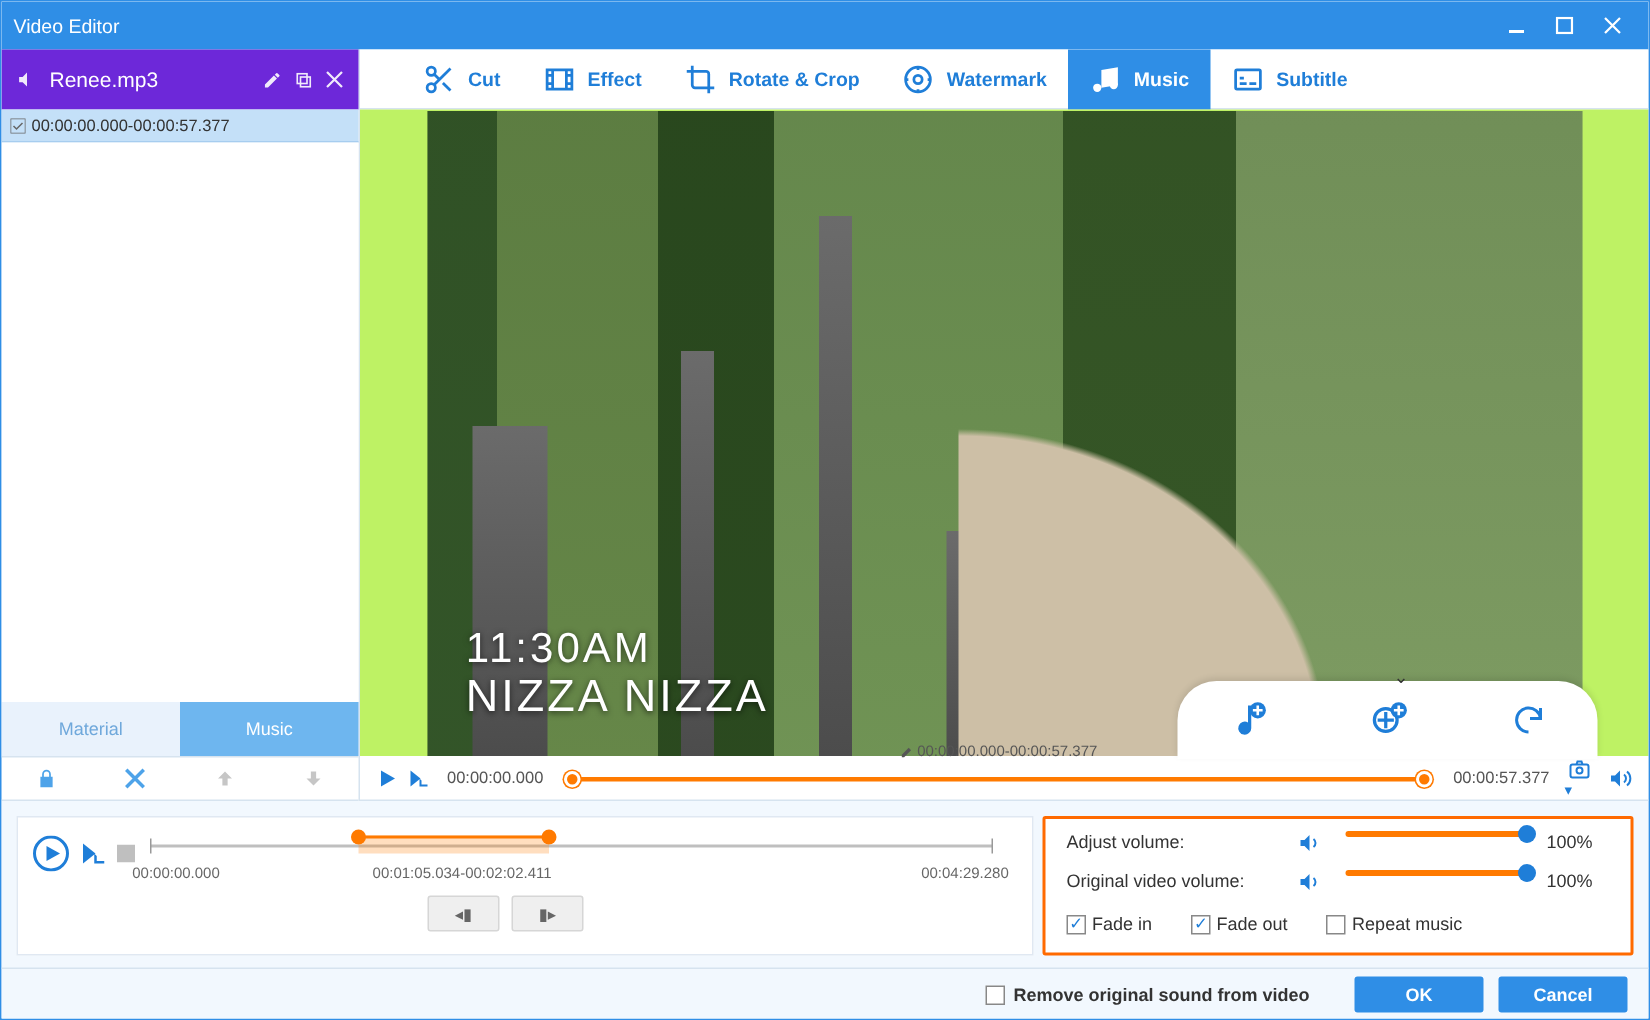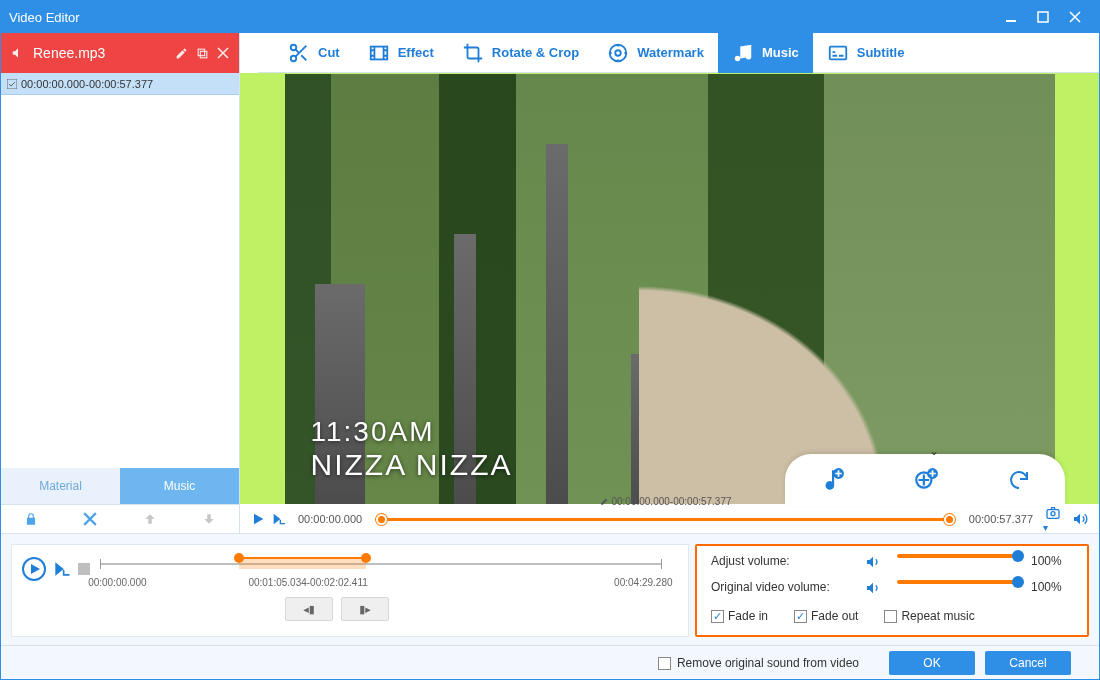"Renee.mp3" .side-head { background: #ef4444 -> #6d28d9 }
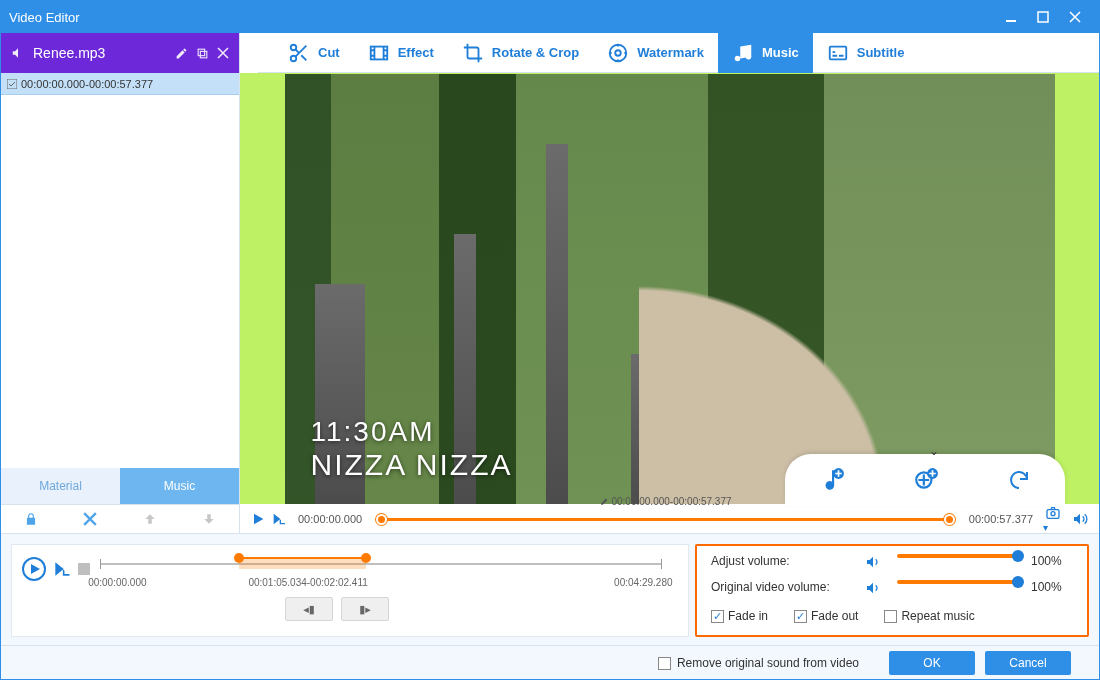"Cut" .toolbar { margin-left: 18px -> none; padding: 0 16px -> 0 28px }
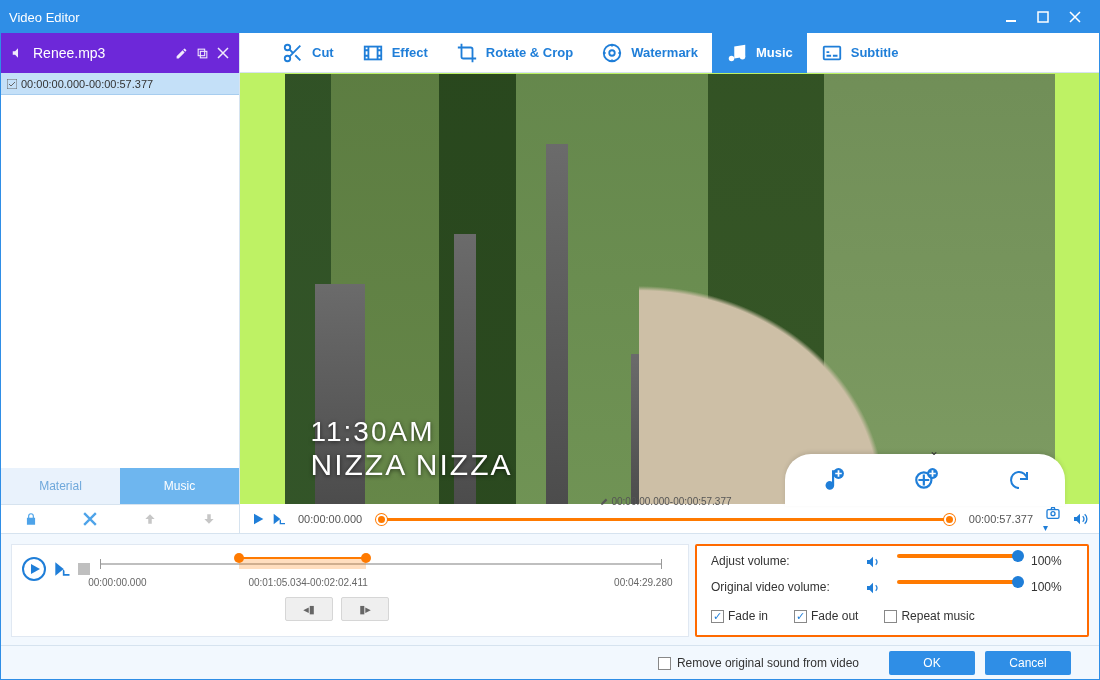"Remove original sound from video" .footer { font-weight: none -> bold; padding: 0 28px -> 0 14px }
